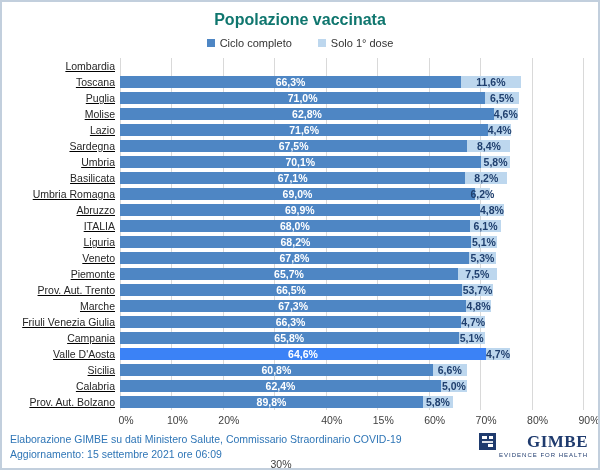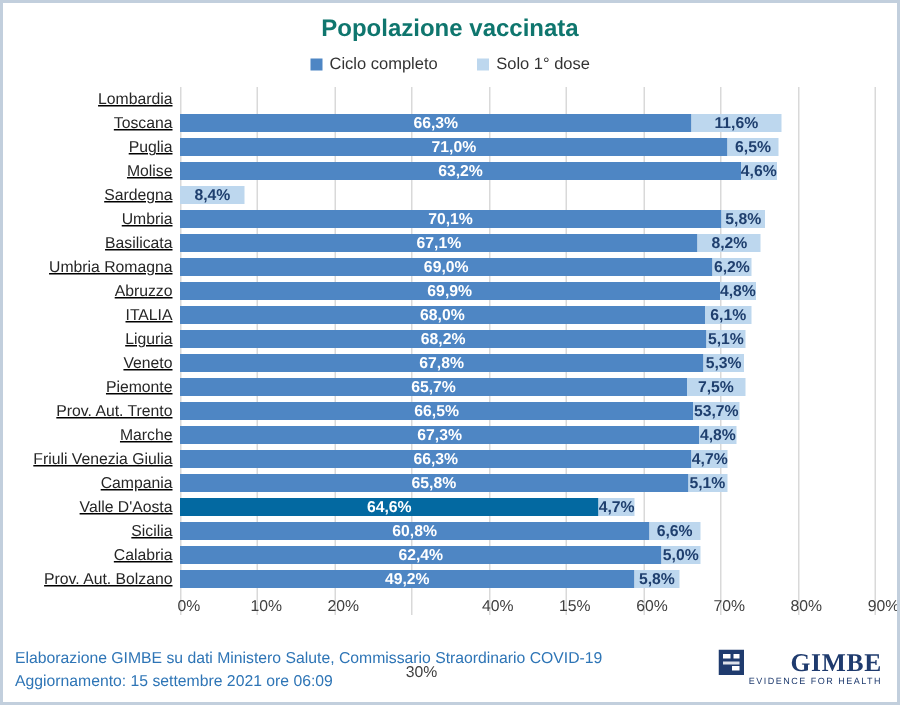"63,2%" span.seg-label { text: 63,2% -> 62,8% }
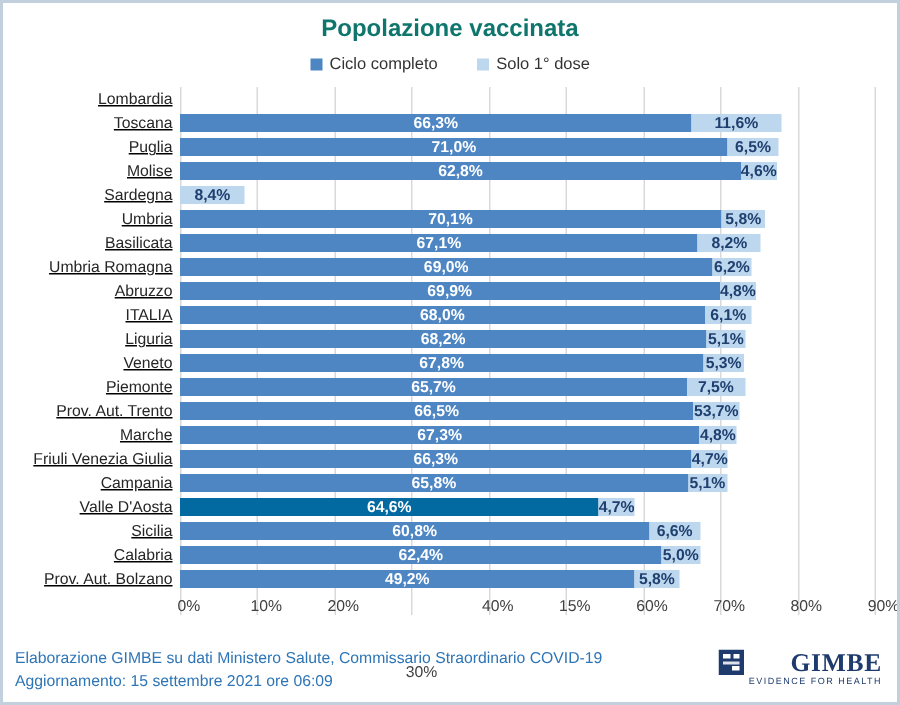"Lazio" div.bar-row { html: none -> <div> <div>Lazio</div> <div> <div> <div> <span>71,6%</span> </div> <div> <span>4,4%</span> </div> </div> </div> </div> }
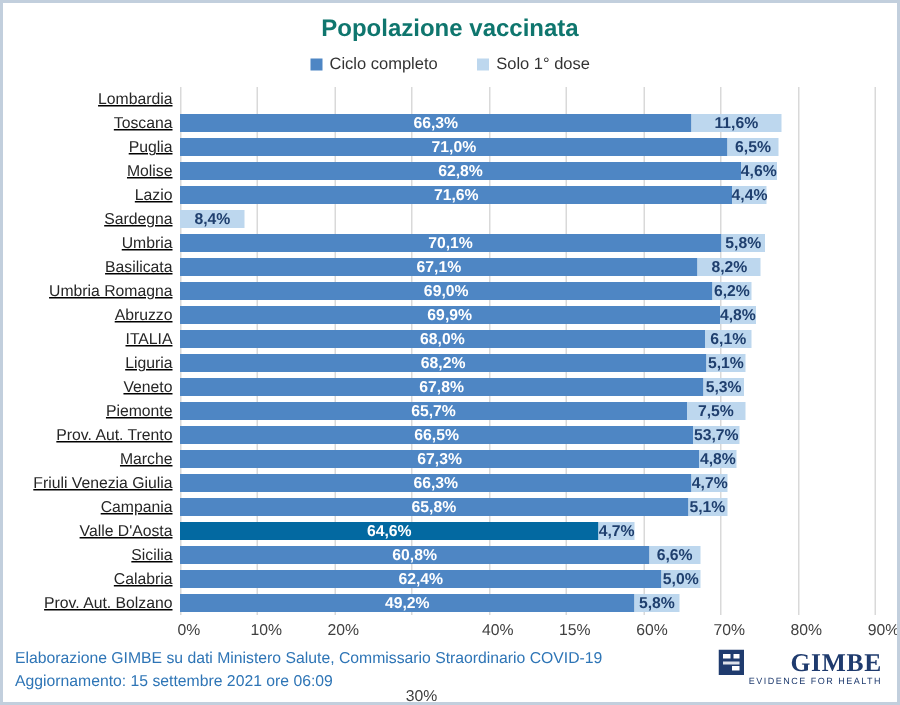"67,5%" div.seg { html: none -> <div> <span>67,5%</span> </div> }
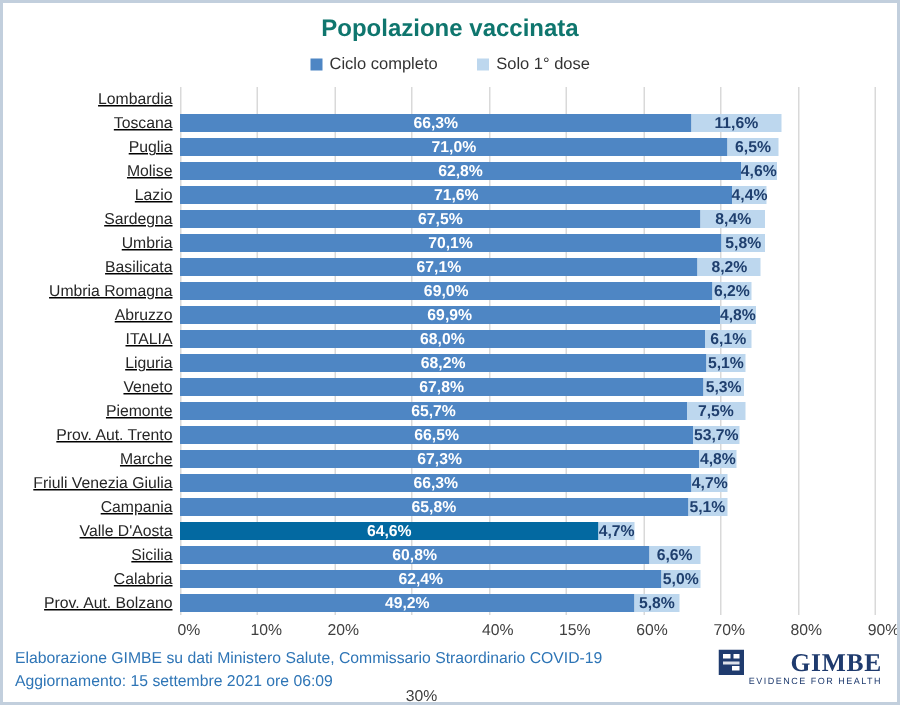"6,2%" div.seg { width: 26px -> 15px }
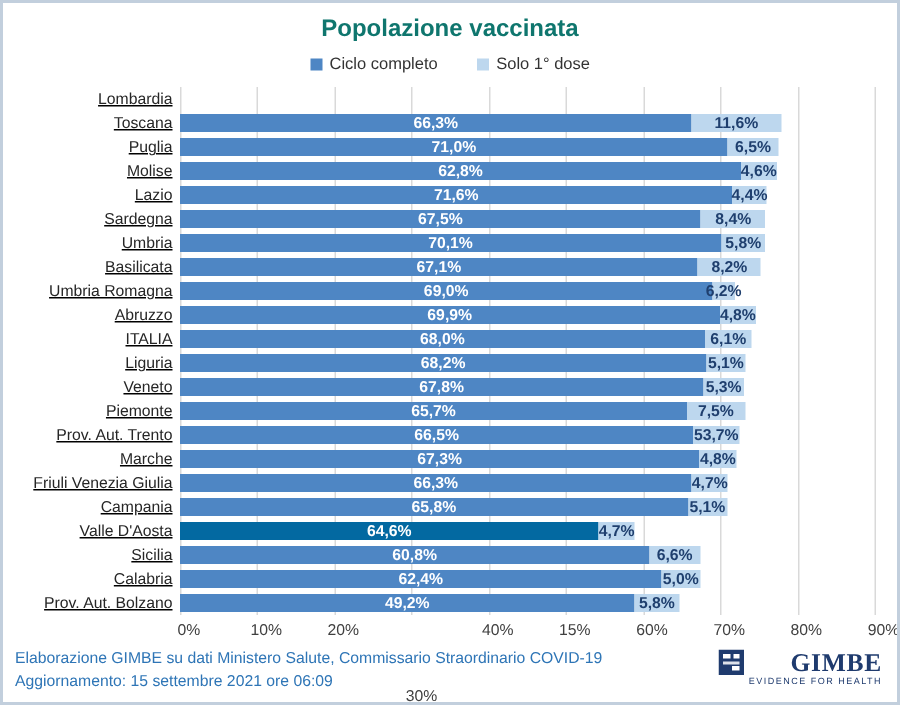"64,6%" div.seg { background: #0369a1 -> #3b82f6; width: 279px -> 366px }
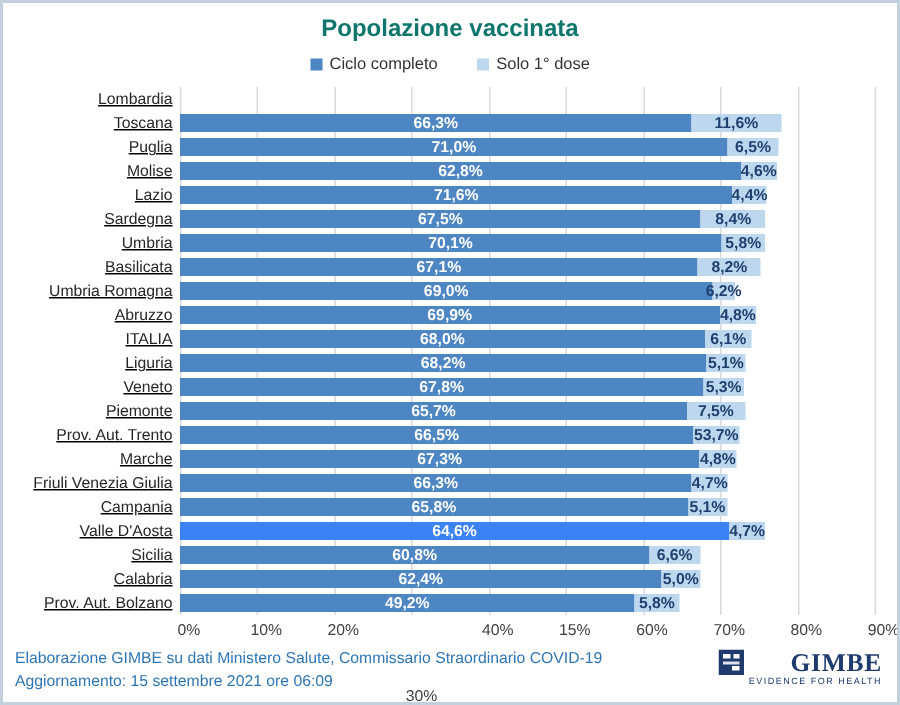"49,2%" span.seg-label { text: 49,2% -> 89,8% }
